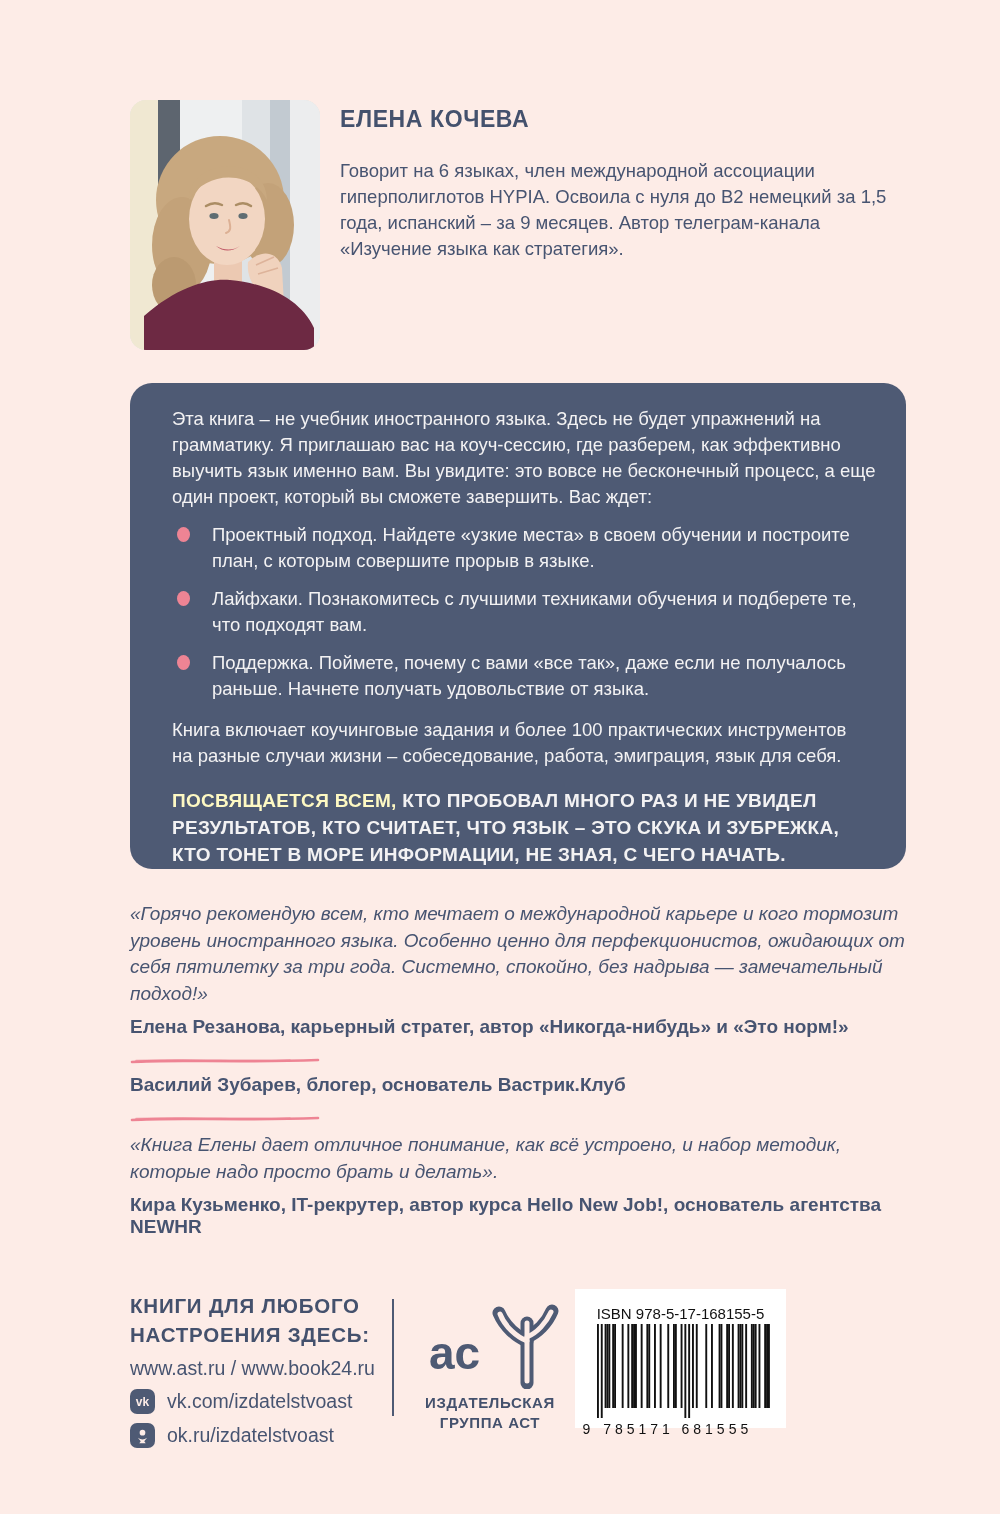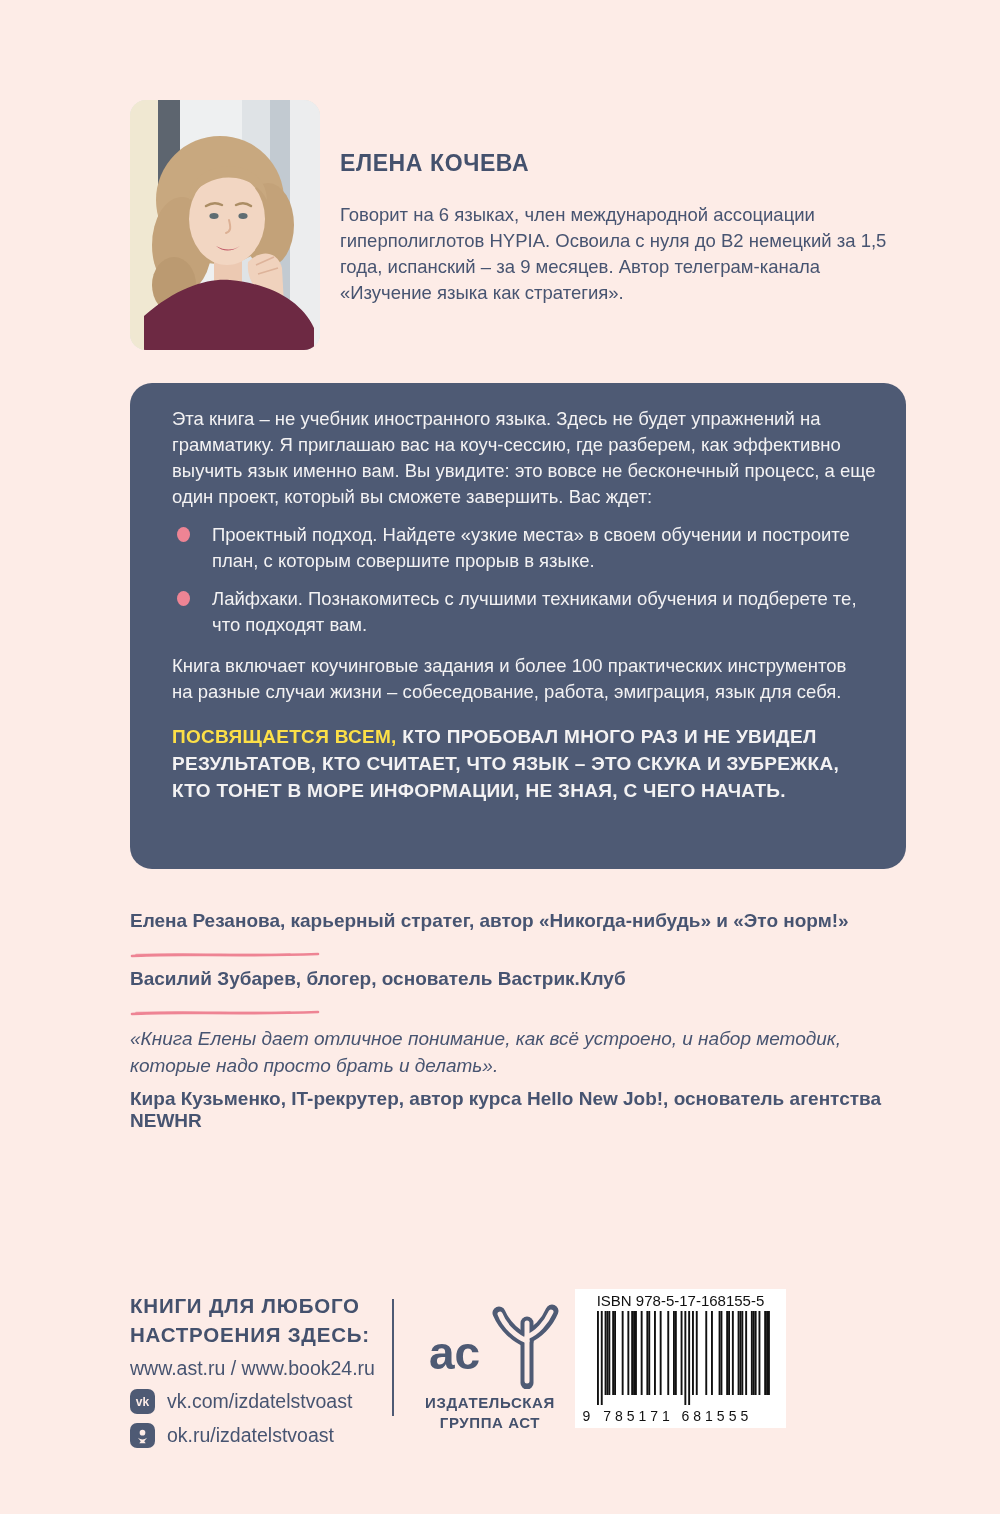"ЕЛЕНА КОЧЕВА" .author-block { margin-top: 44px -> none }
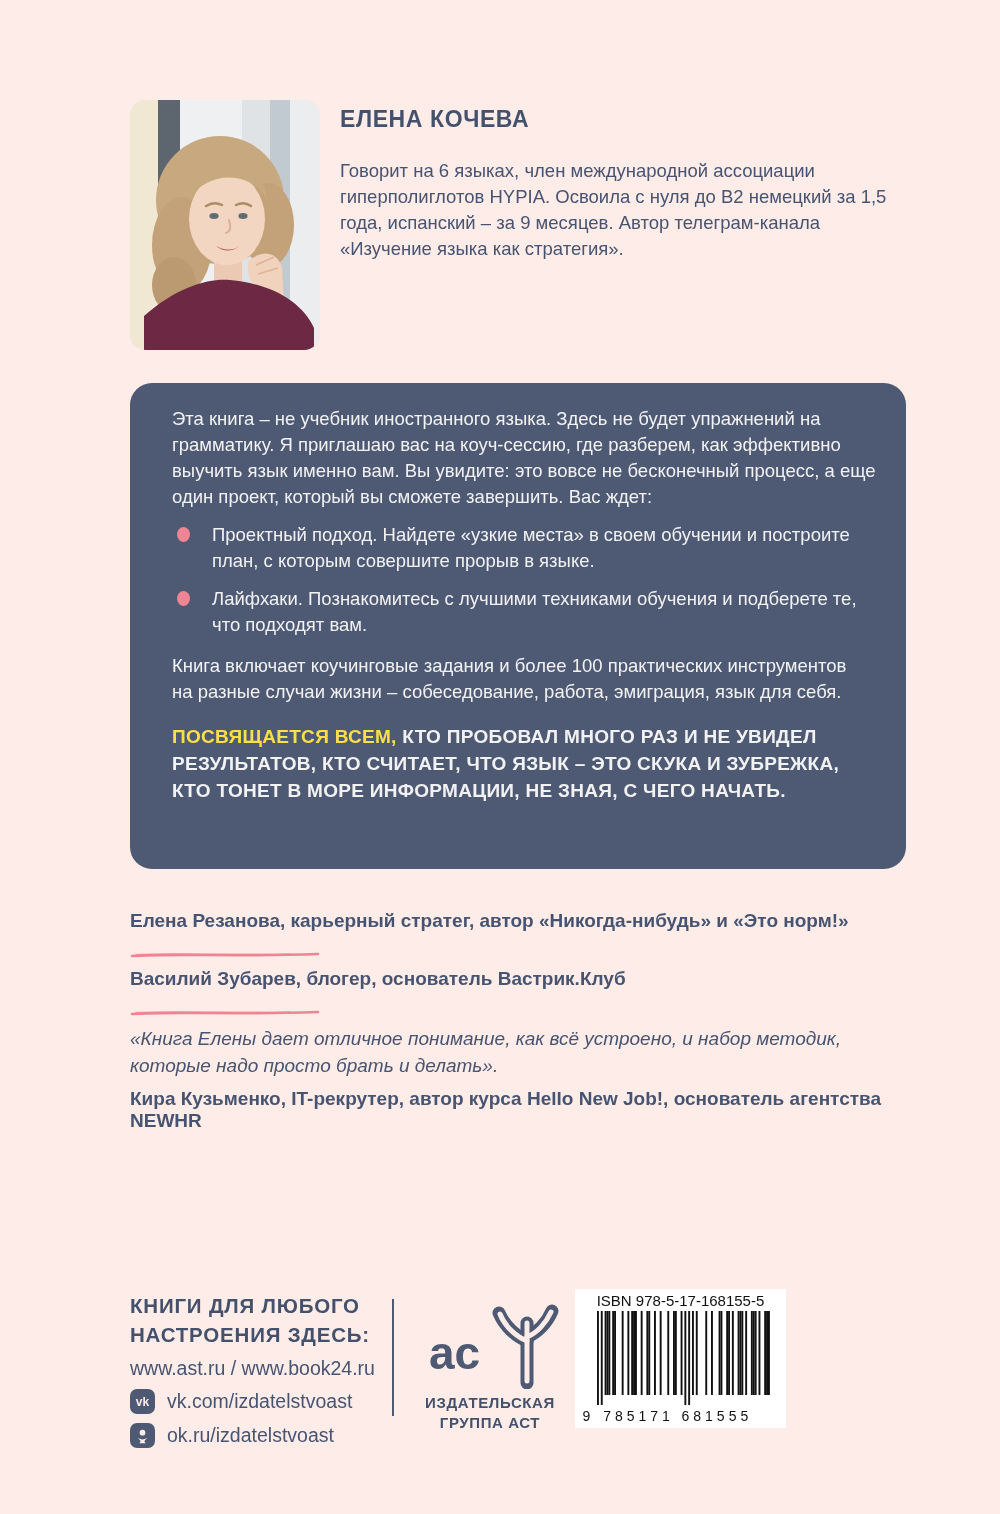"Поддержка. Поймете, почему с вами" div.bullet-row { html: none -> <div> <span></span> <span>Поддержка. Поймете, почему с вами «все так», даже если не получалось раньше. Начнете получать удовольствие от языка.</span> </div> }
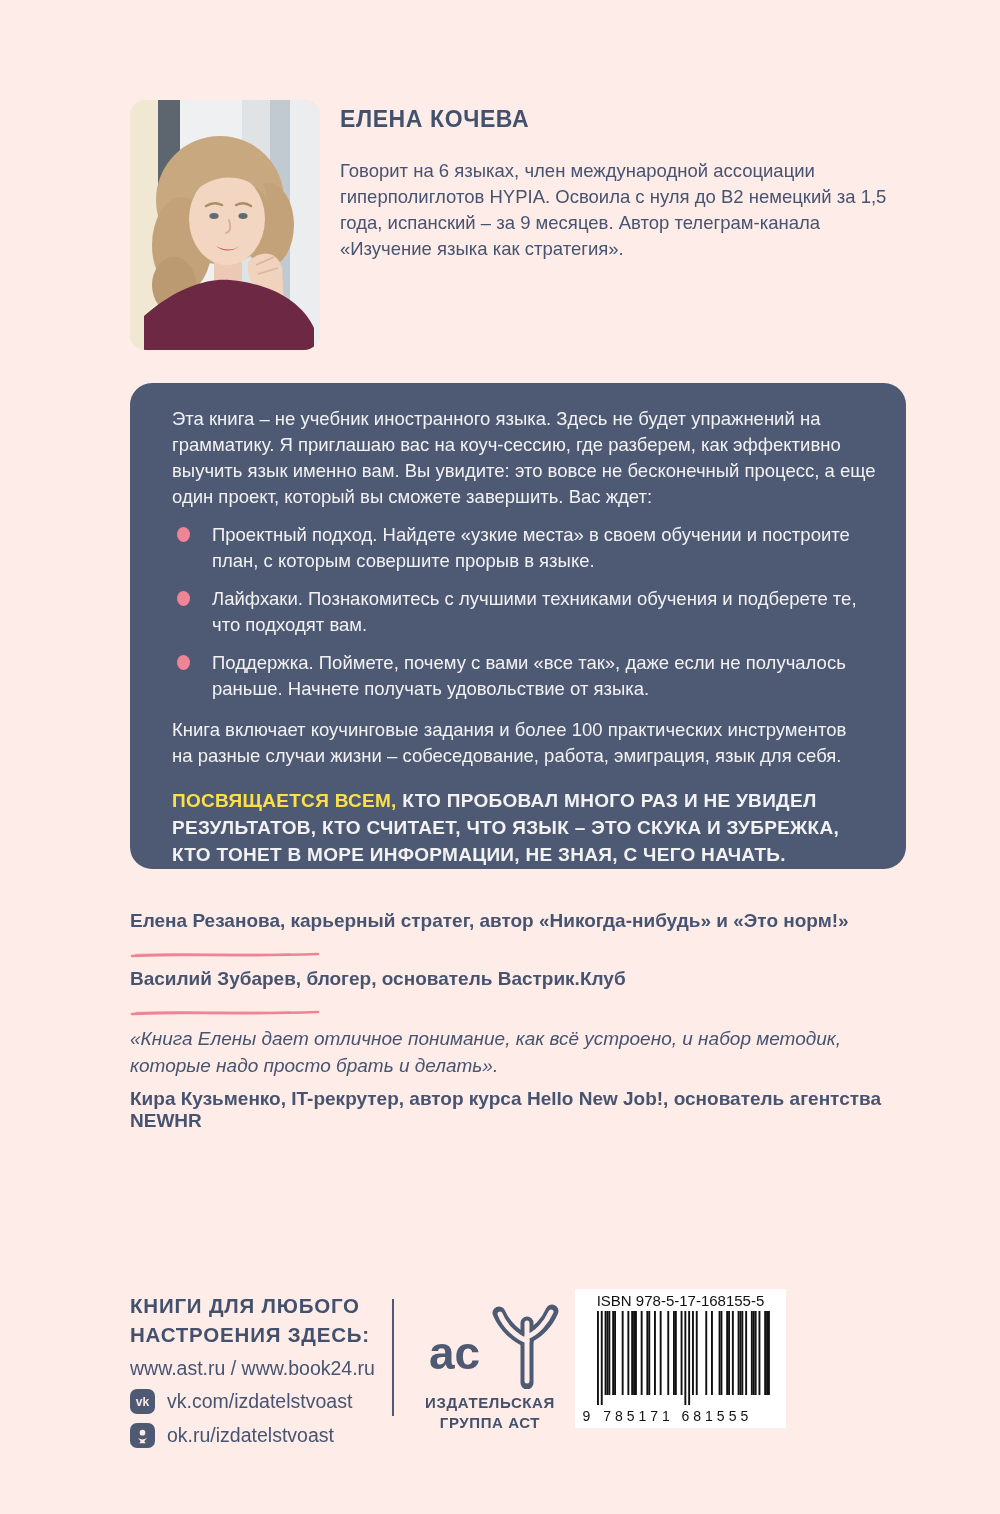"ПОСВЯЩАЕТСЯ ВСЕМ," .dedication .hl { color: #fde047 -> #fef9c3 }
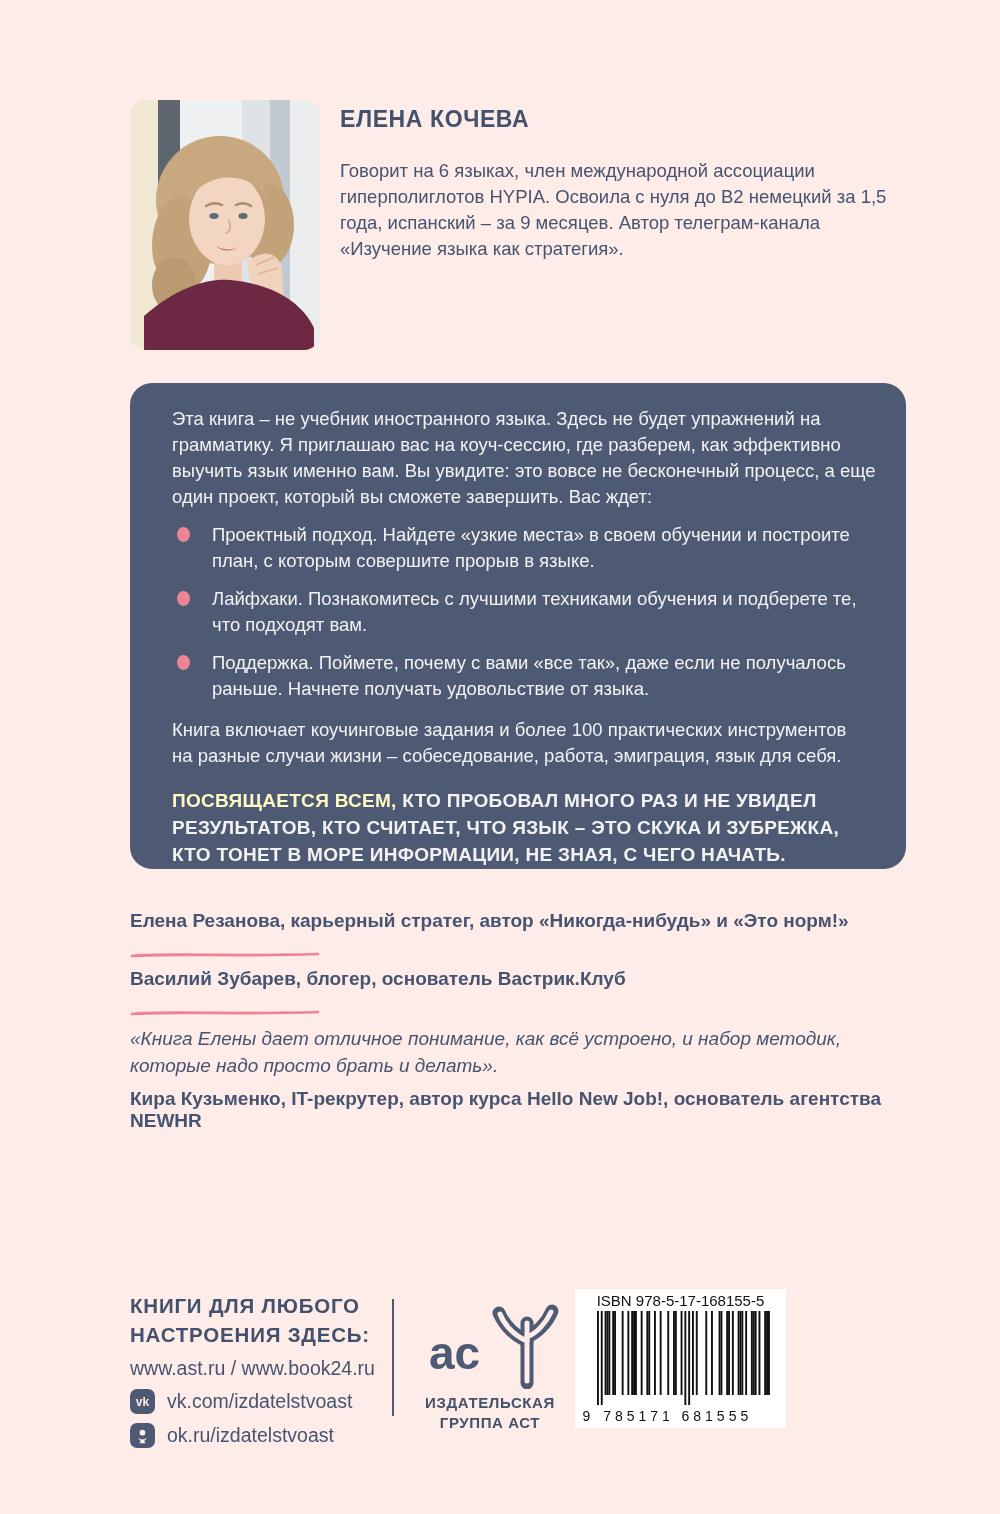"«Горячо рекомендую всем, кто мечтает" div.quote { html: none -> <div>«Горячо рекомендую всем, кто мечтает о международной карьере и кого тормозит уровень иностранного языка. Особенно ценно для перфекционистов, ожидающих от себя пятилетку за три года. Системно, спокойно, без надрыва — замечательный подход!»</div> }
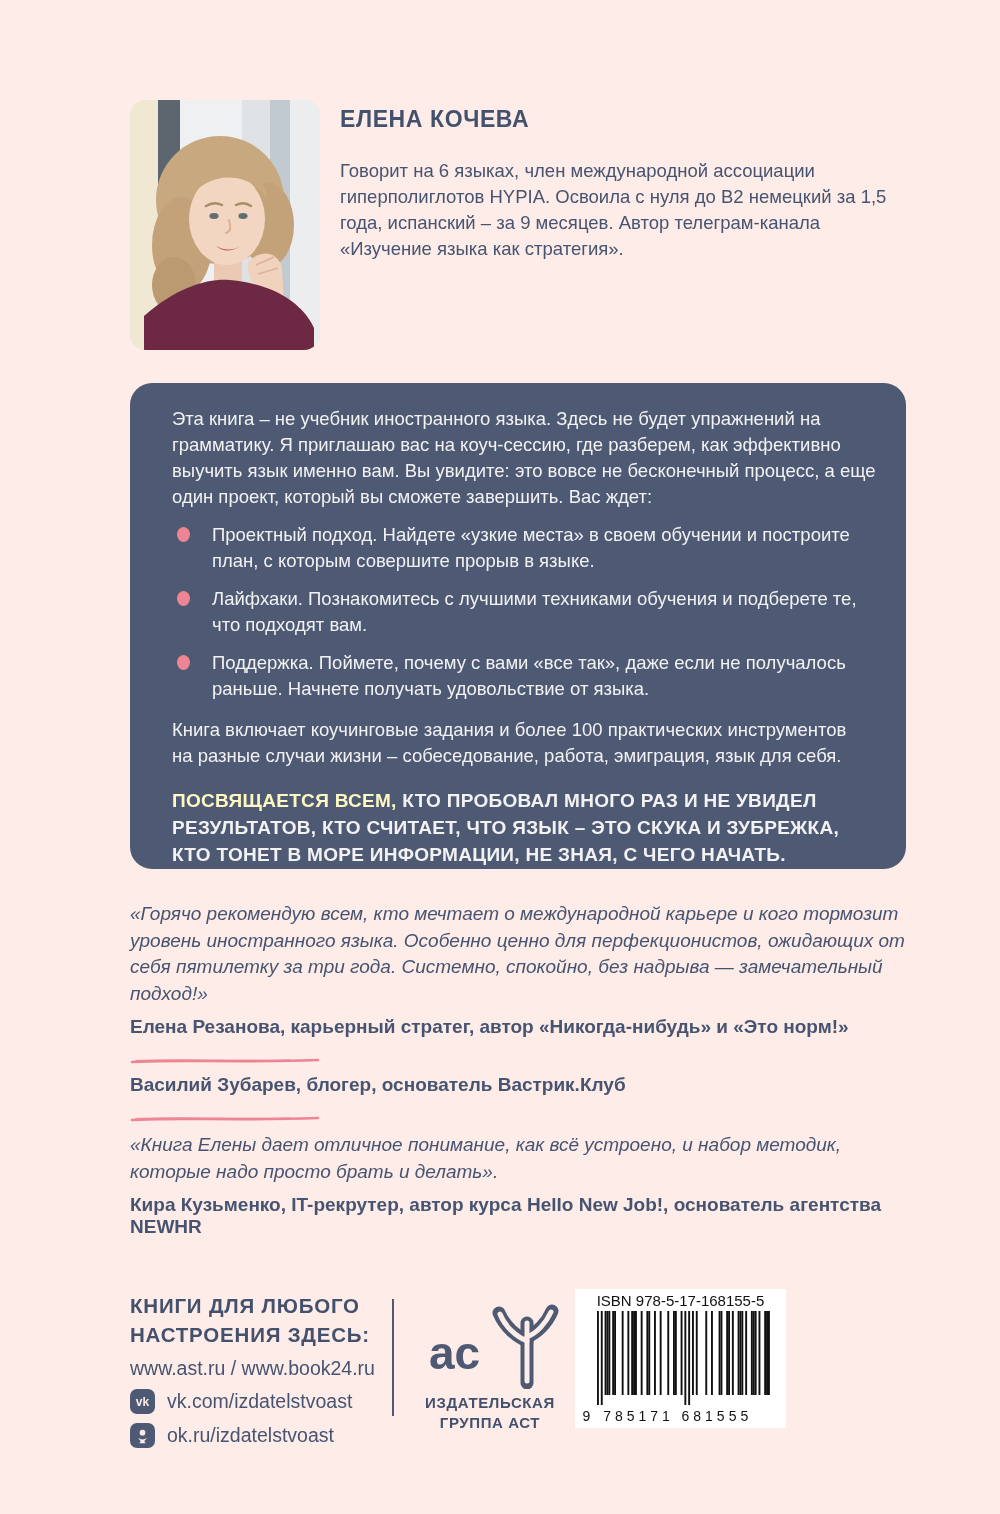"ISBN 978-5-17-168155-5" .barcode-box { padding-top: 3px -> 16px }
